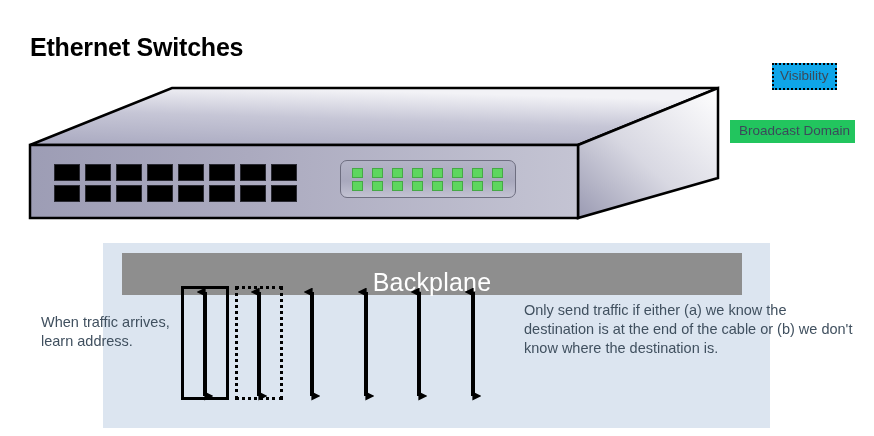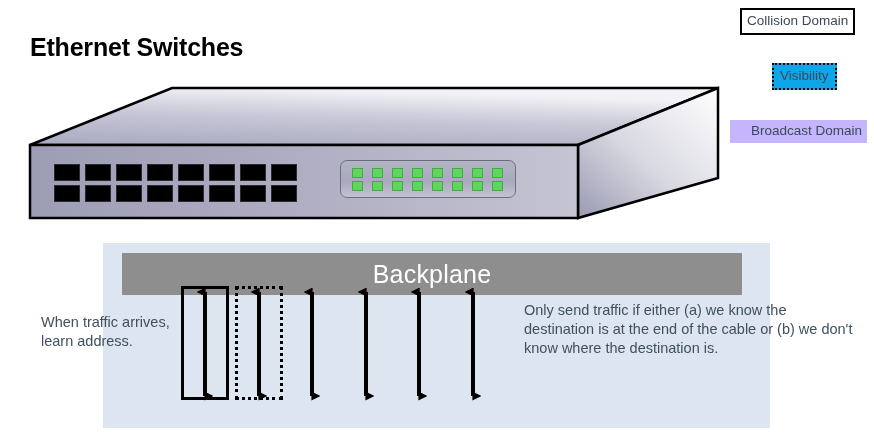"Collision Domain" div.legend-item { html: <div> <span>Collision Domain</span> </div> -> none }
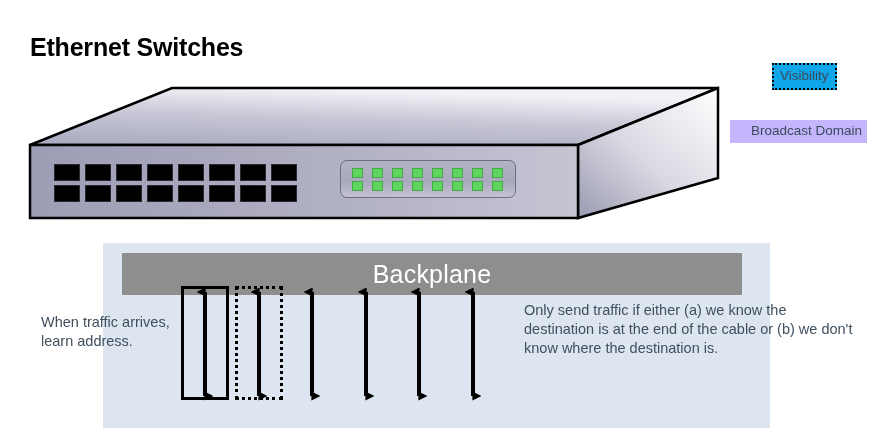"Broadcast Domain" #legend-broadcast { background: #c4b5fd -> #22c55e; padding: 4px 5px 5px 21px -> 4px 5px 5px 9px }
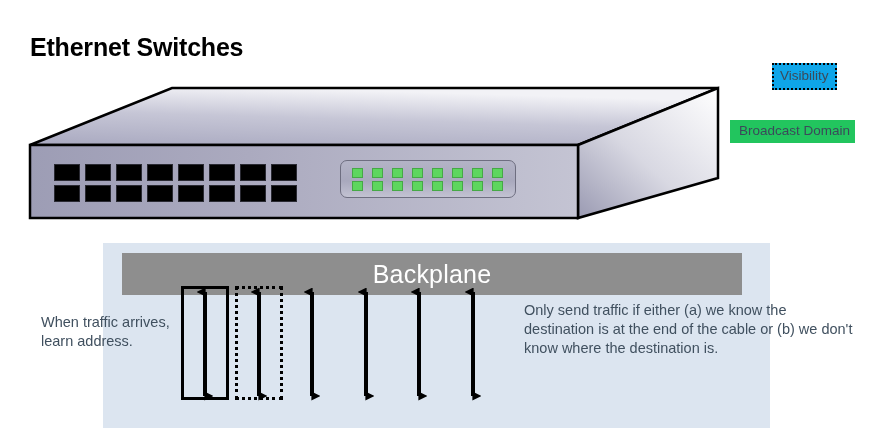"Backplane" #backplane-label { top: 0 -> 8px }
